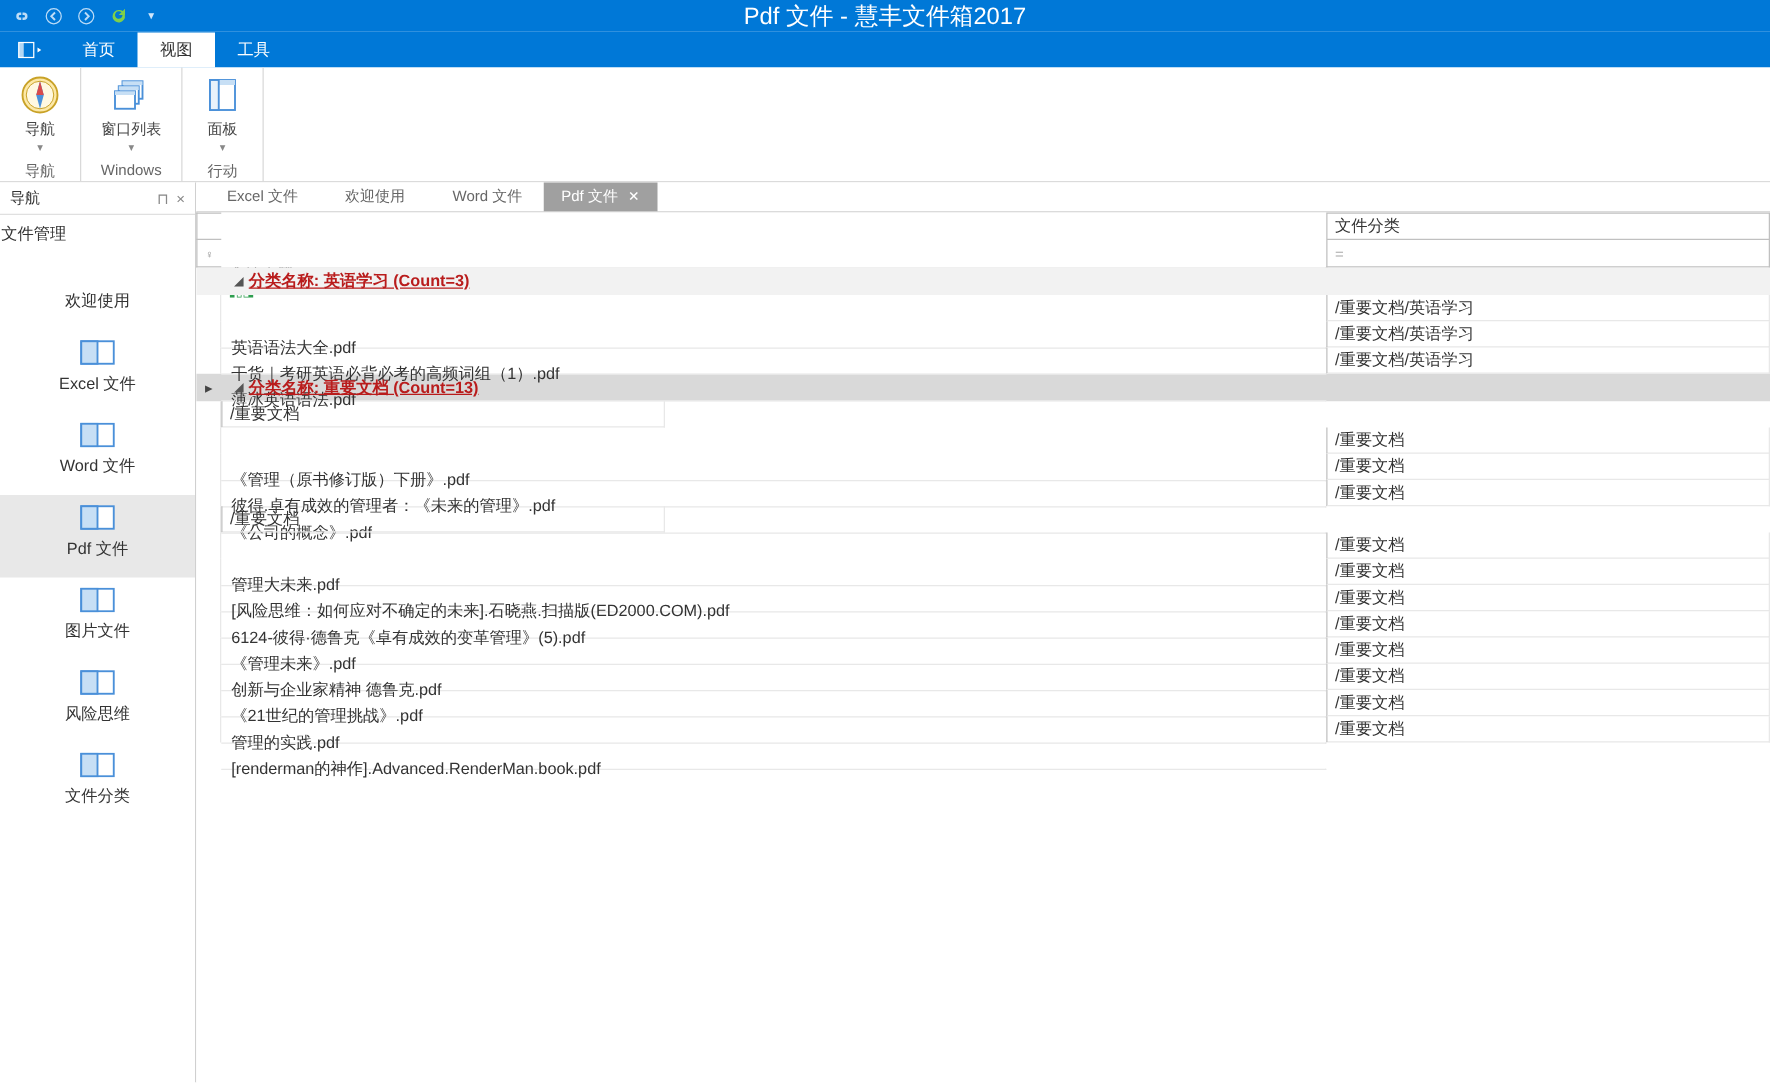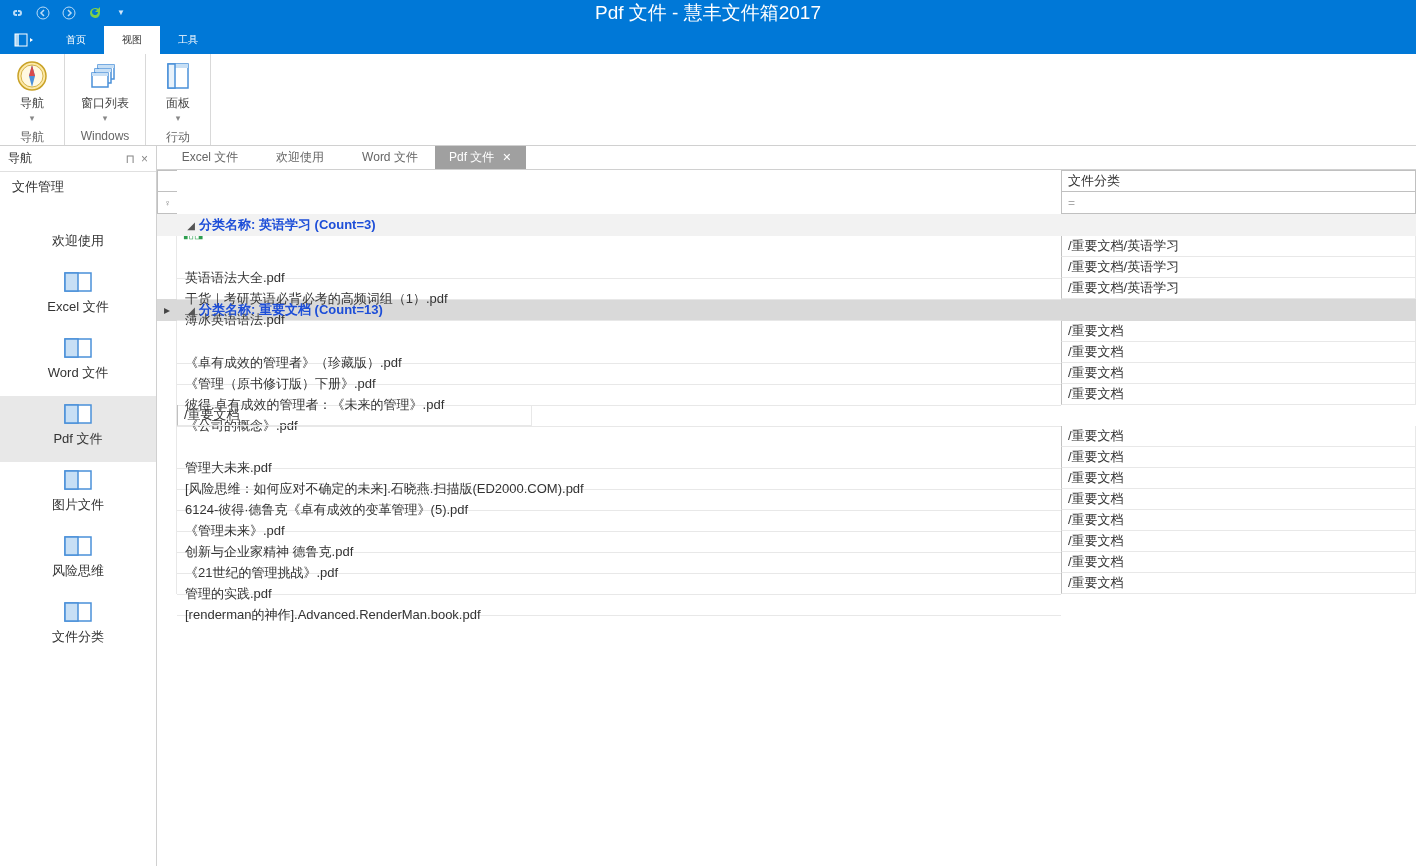"首页" .menutab { font-size: 10px -> 13px }
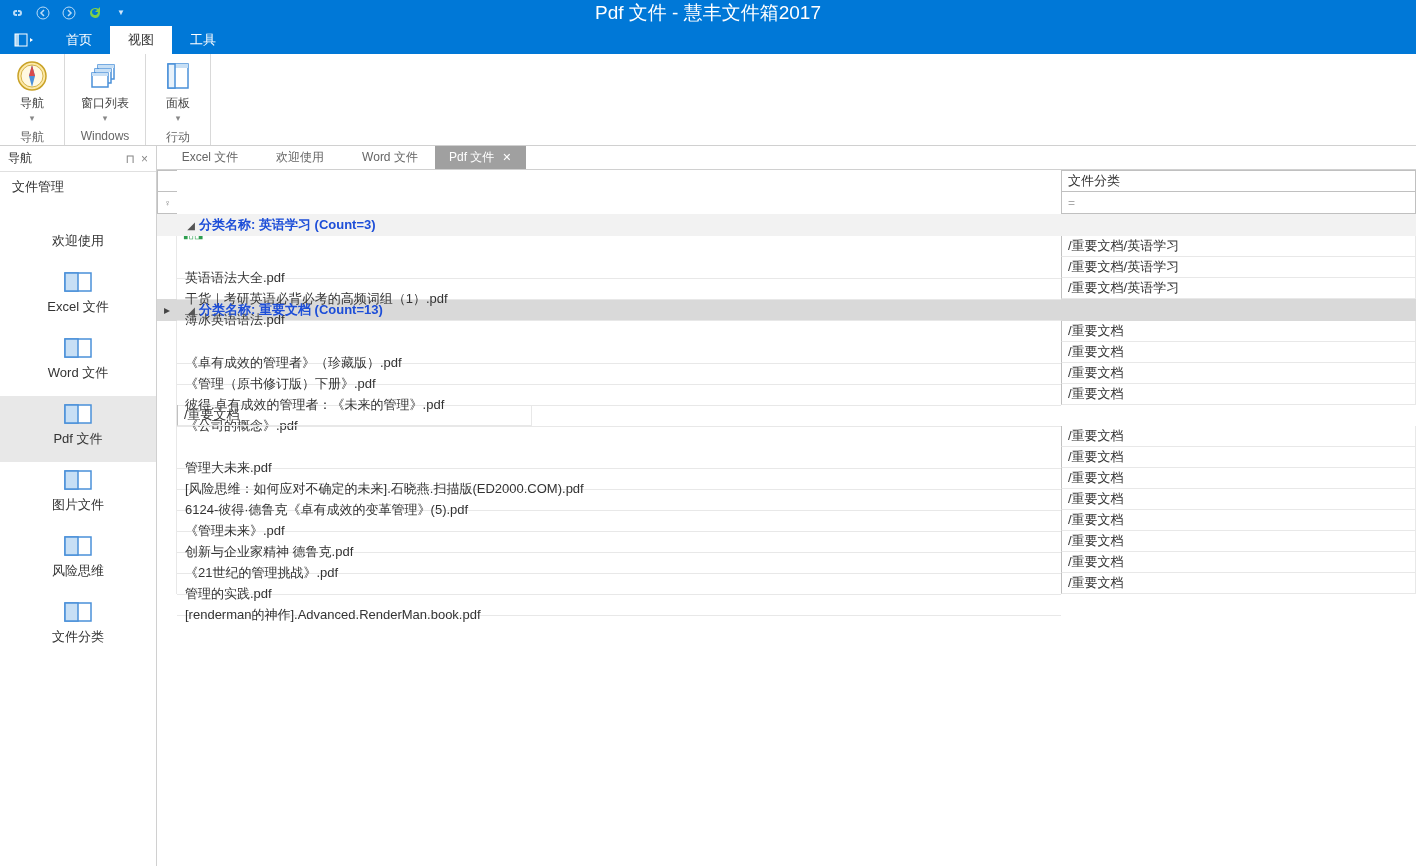"文件管理" .sidebar-section { padding: 6px 12px -> 6px 1px }
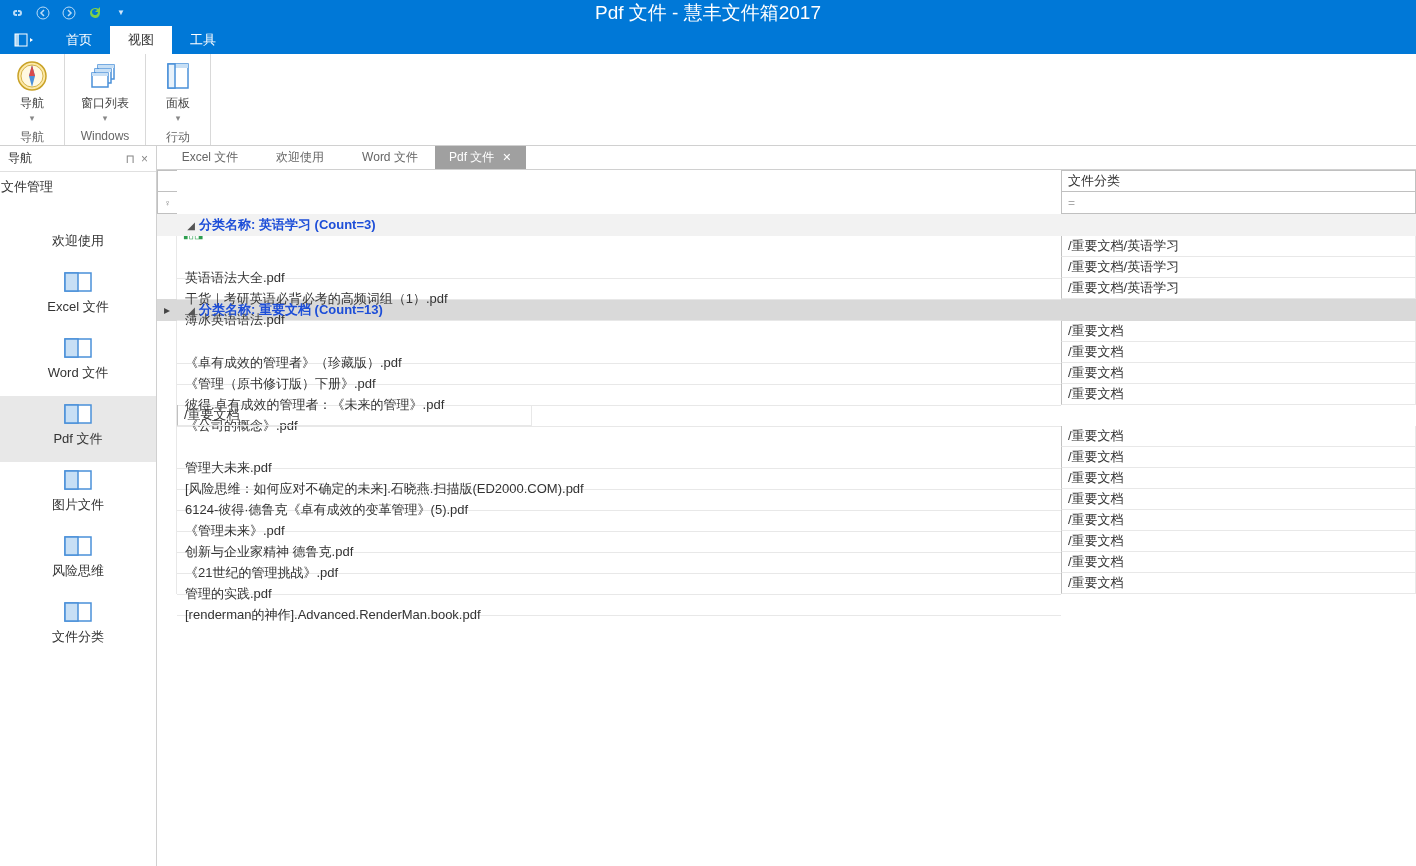"分类名称: 英语学习 (Count=3)" .group-row .label { color: #1d4ed8 -> #b91c1c; text-decoration: none -> underline }
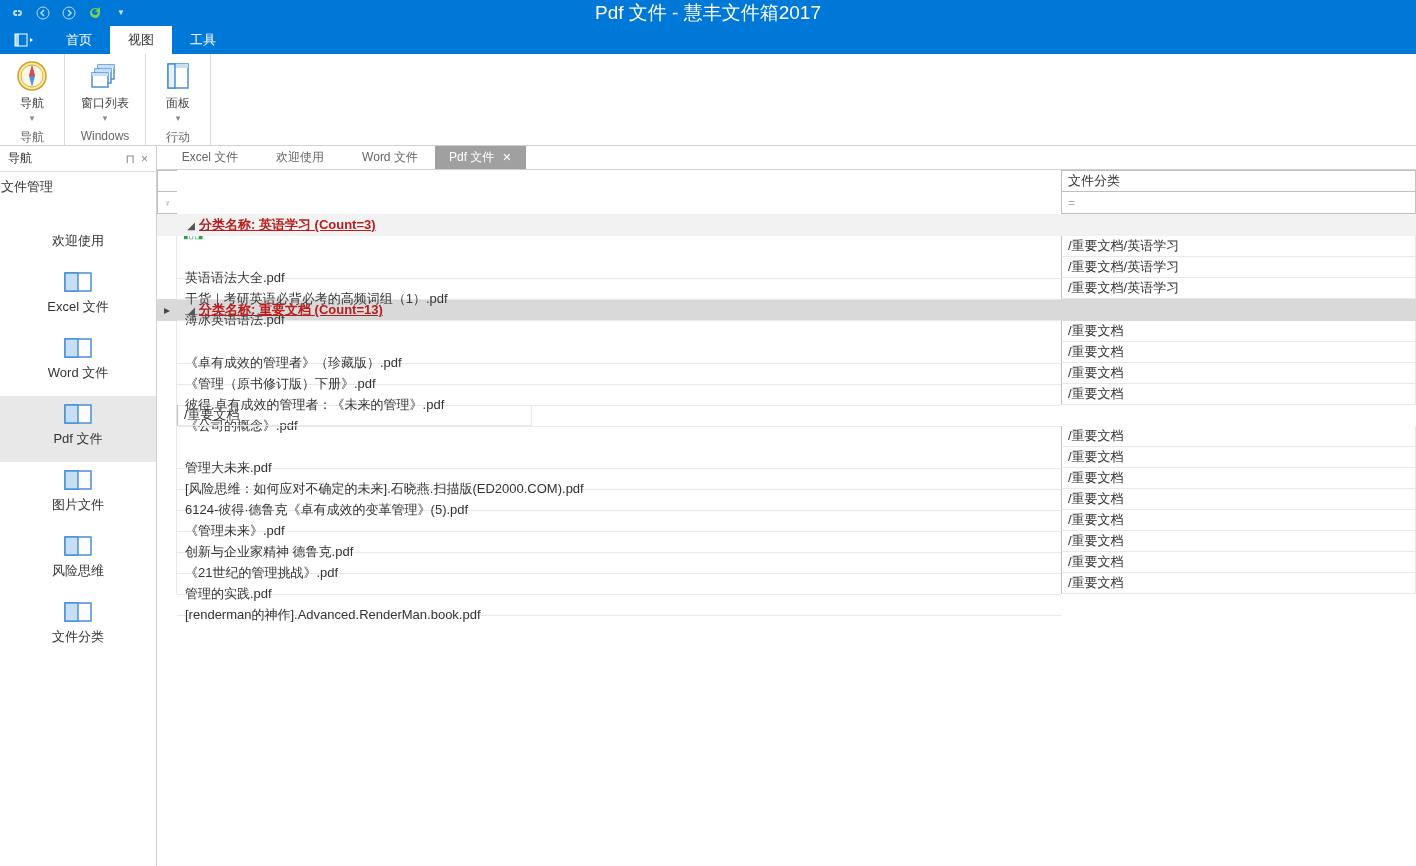"《卓有成效的管理者》（珍藏版）.pdf" div.cell { html: <div>《卓有成效的管理者》（珍藏版）.pdf</div> -> none }
